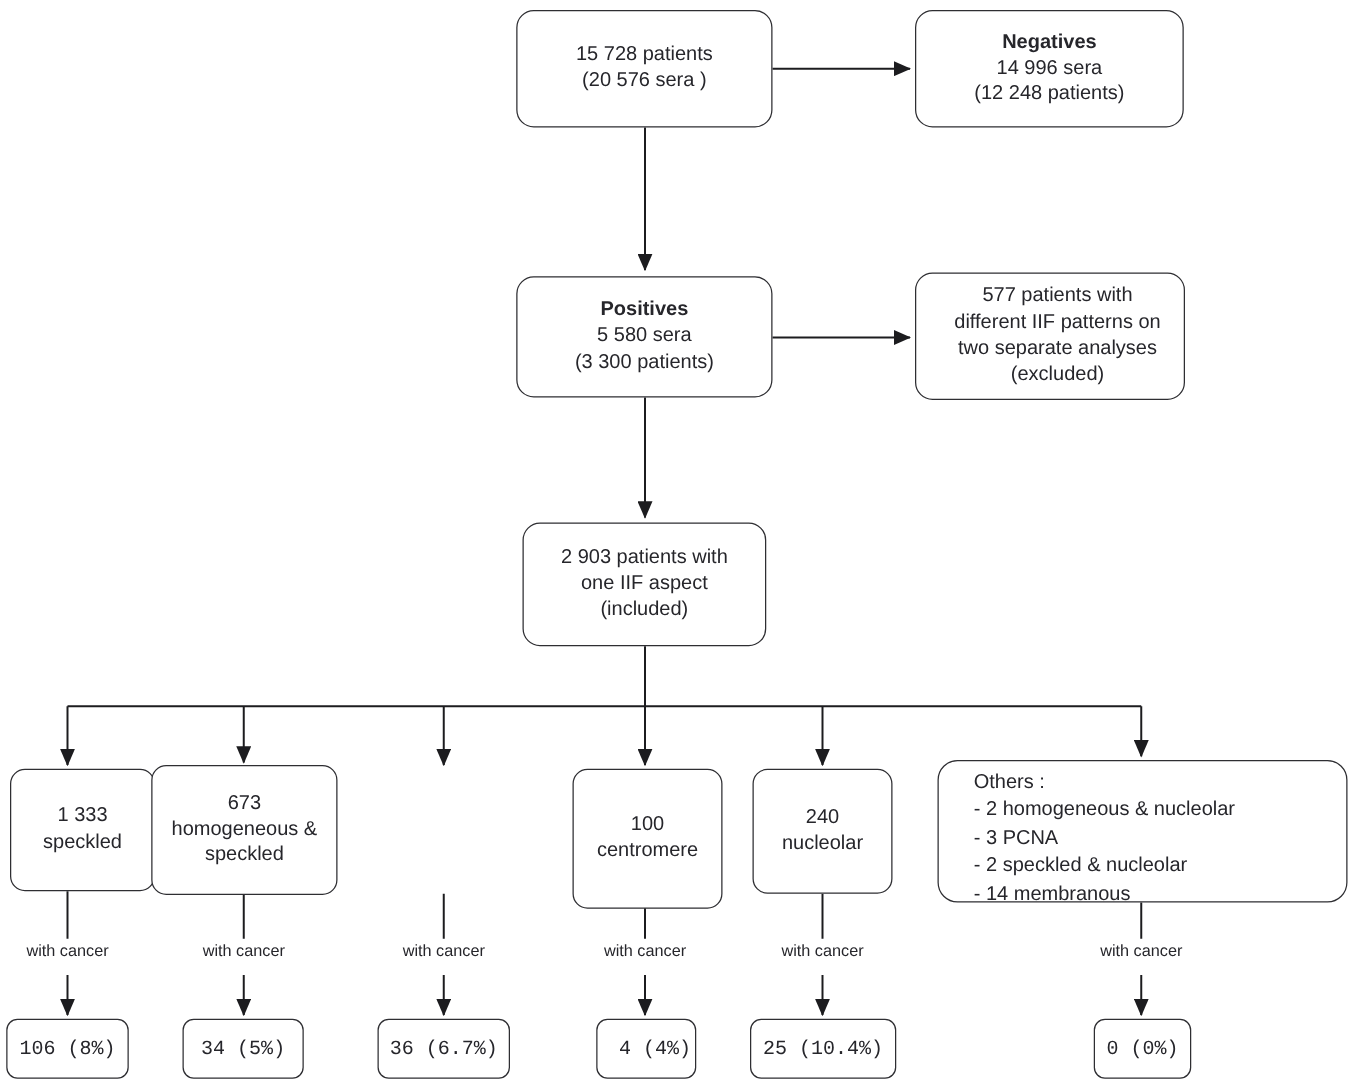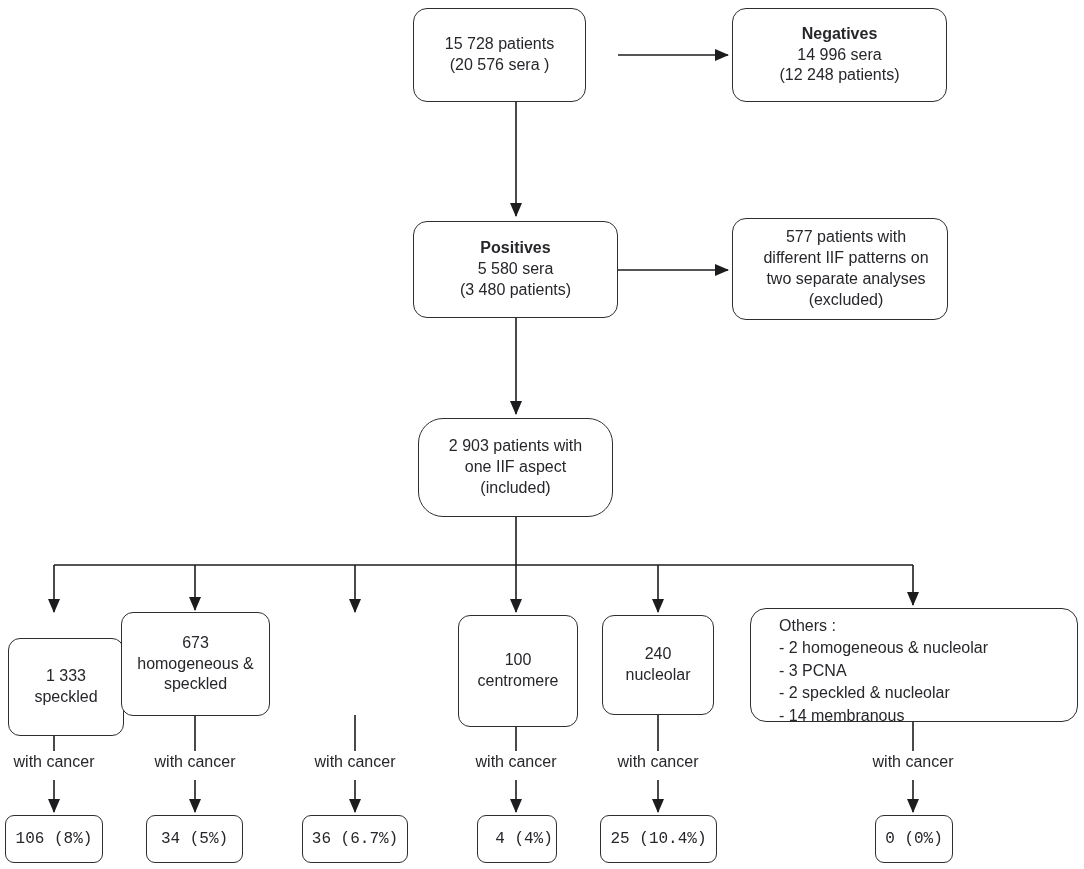"15 728 patients" div.node { width: 173px -> 205px }
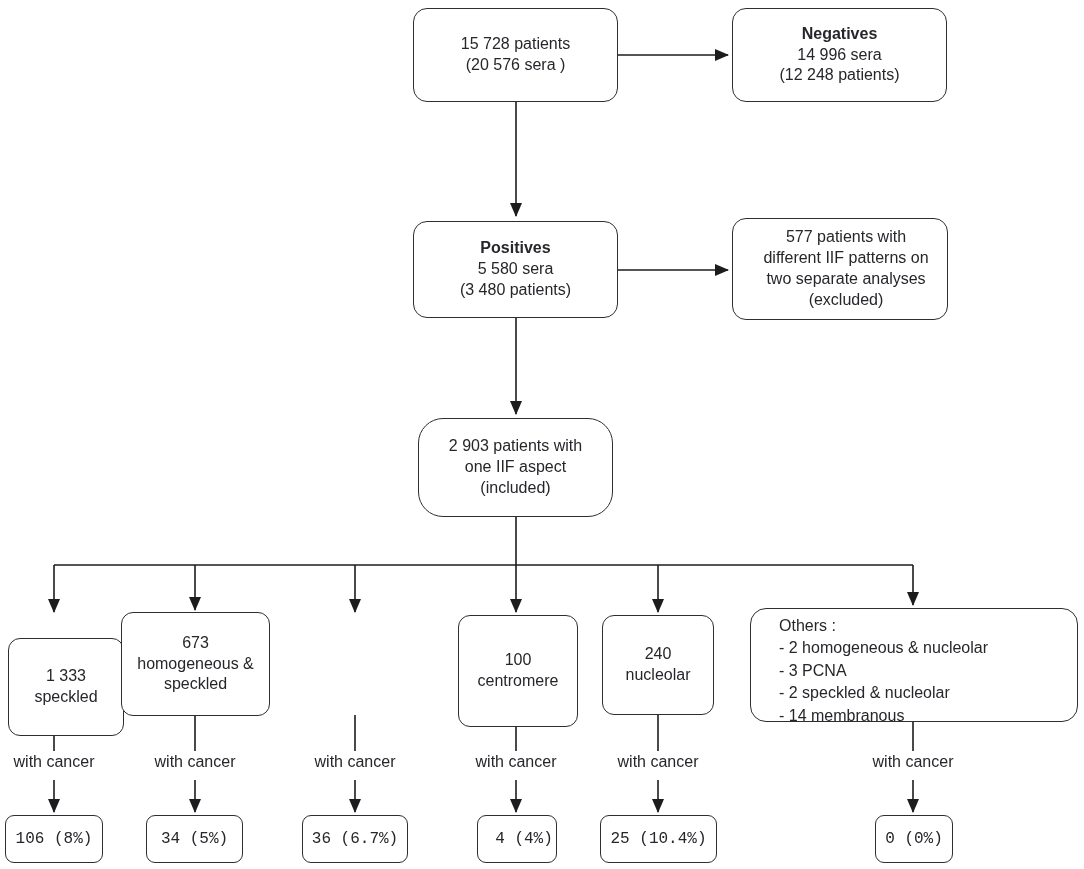"5 580 sera" div.lines { text: 3 480 -> 3 300 }
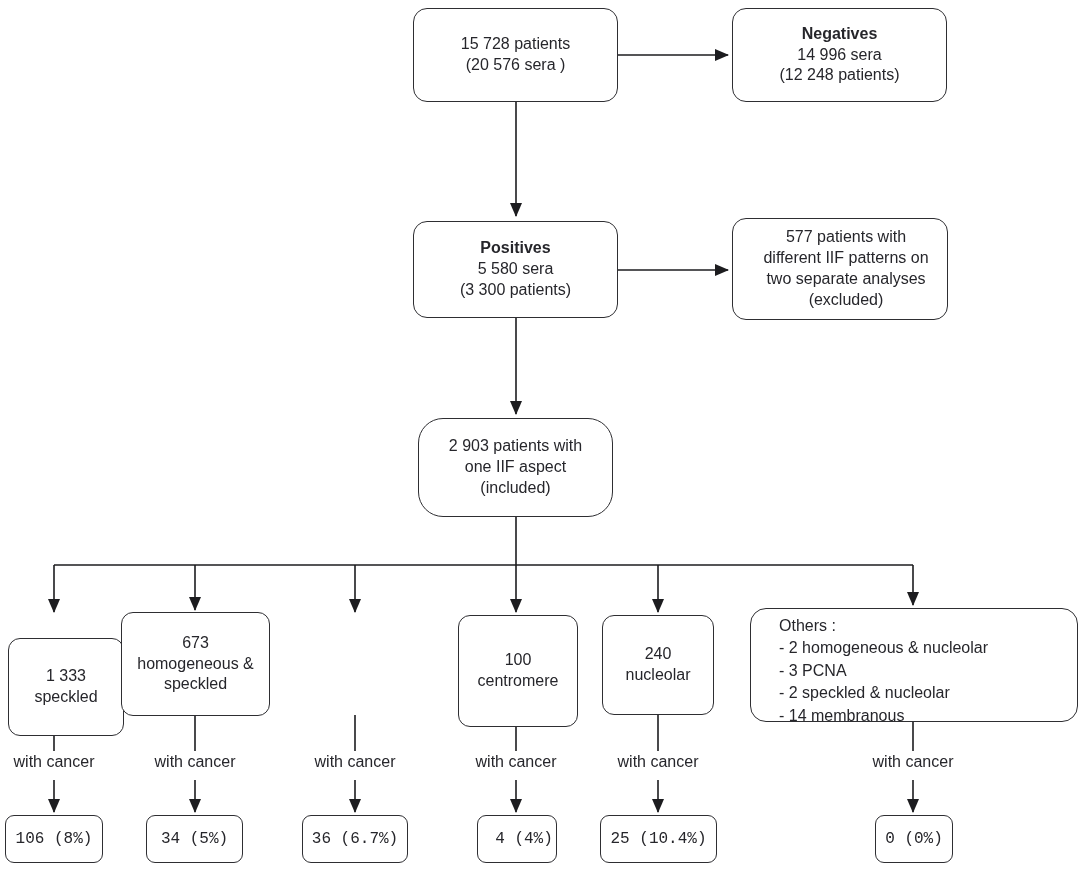"2 903 patients with" div.node { border-radius: 25px -> none }
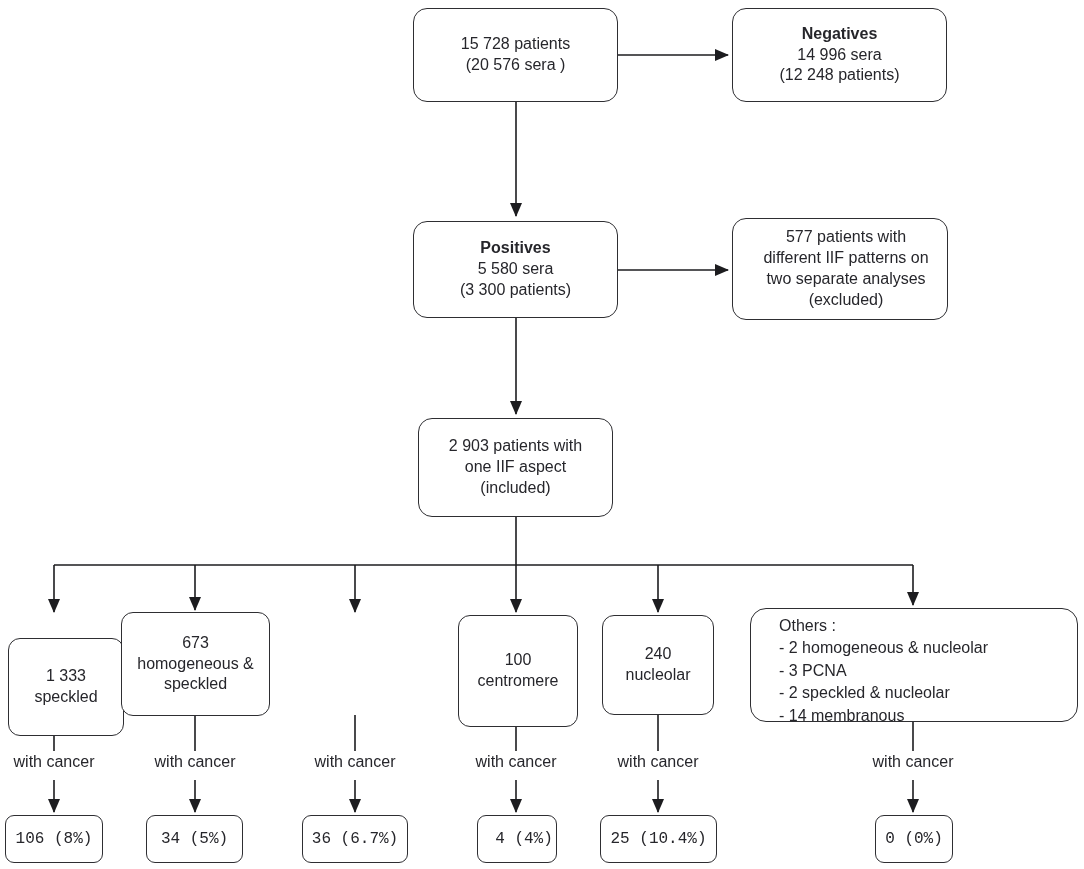"1 333" div.node { margin-top: 23px -> none }
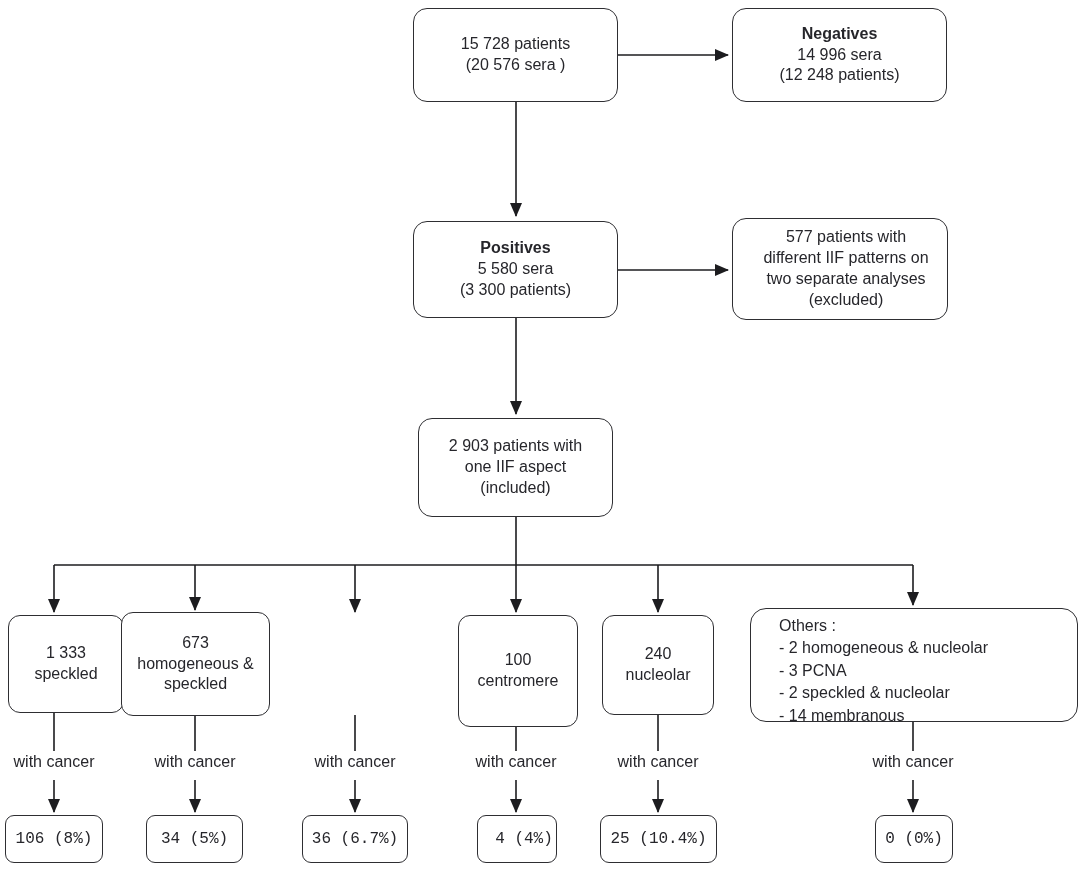"with cancer" .wc-label { font-size: 16px -> 13px }
